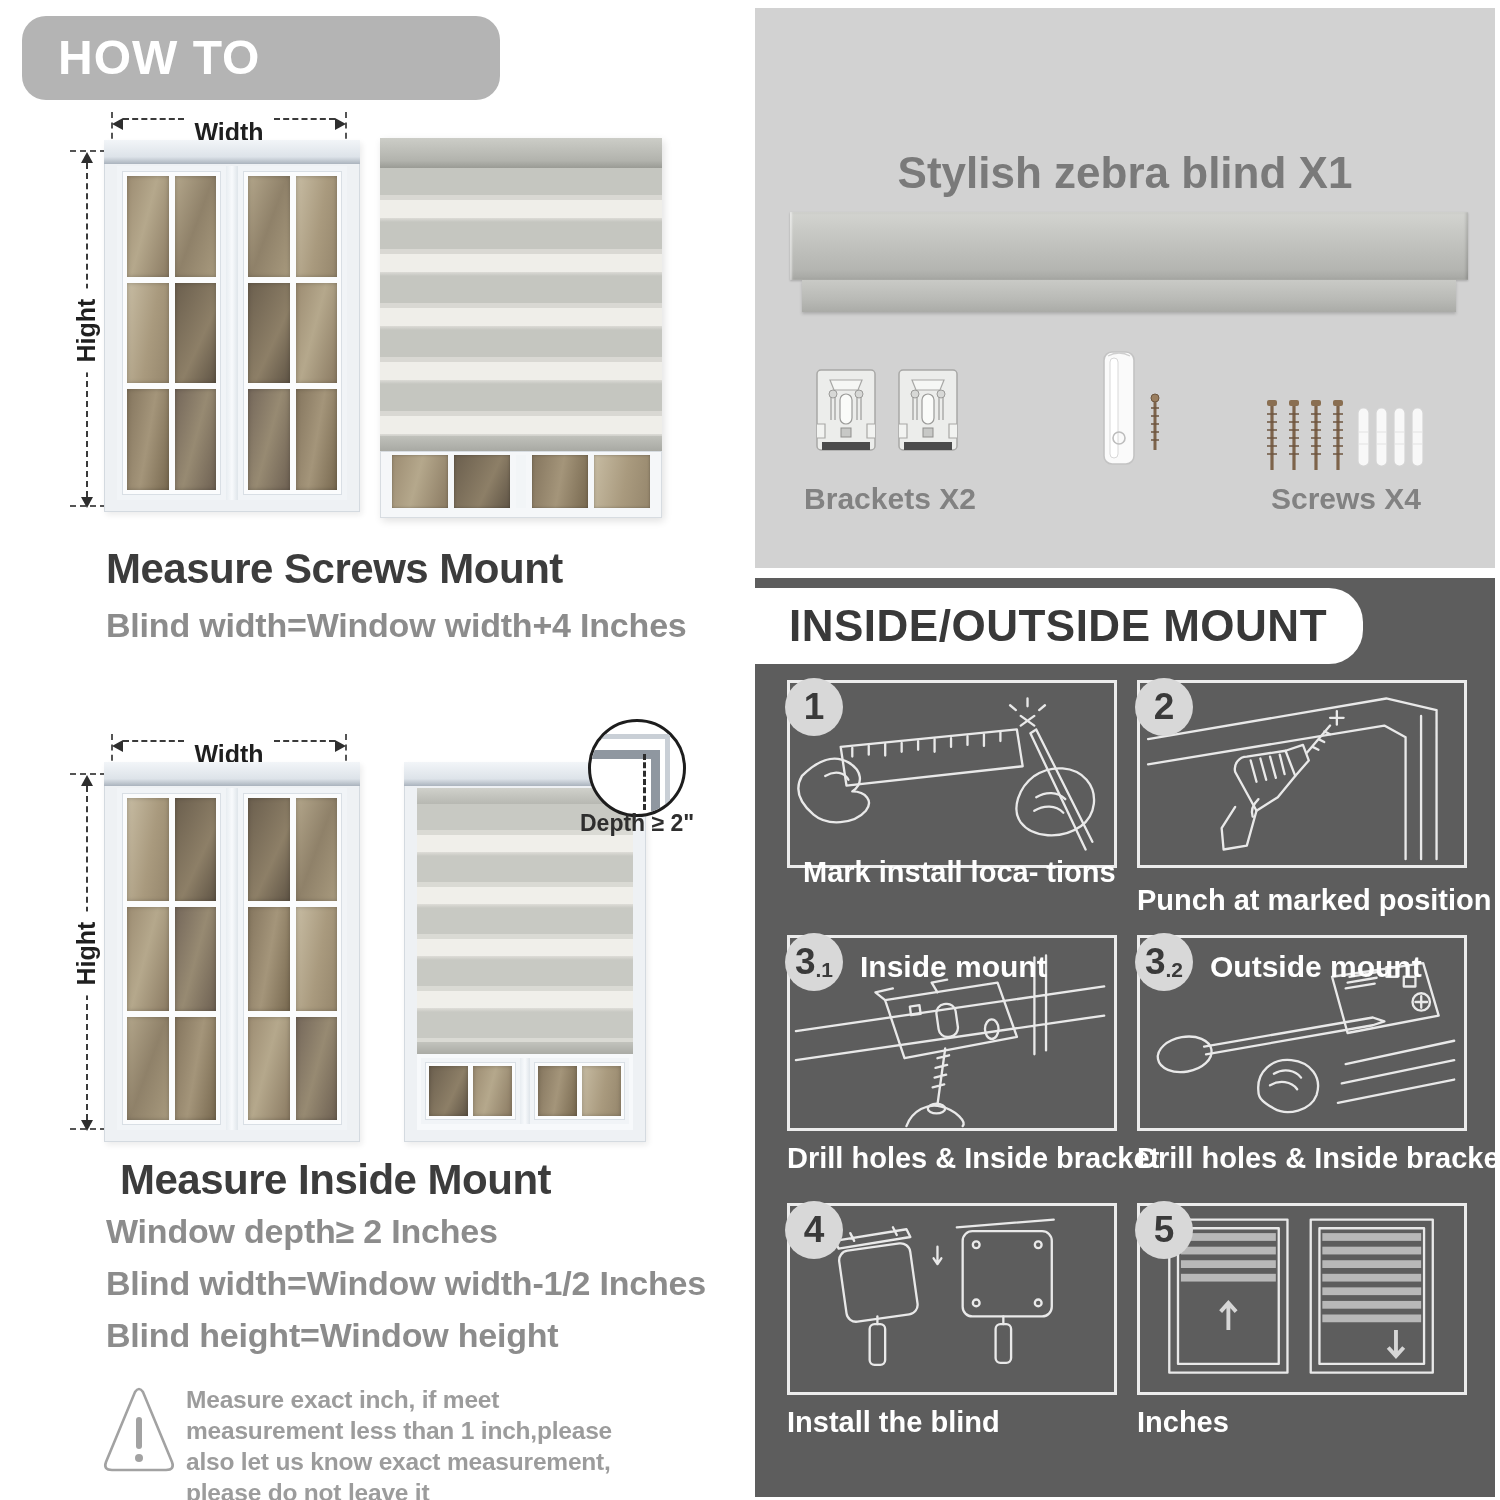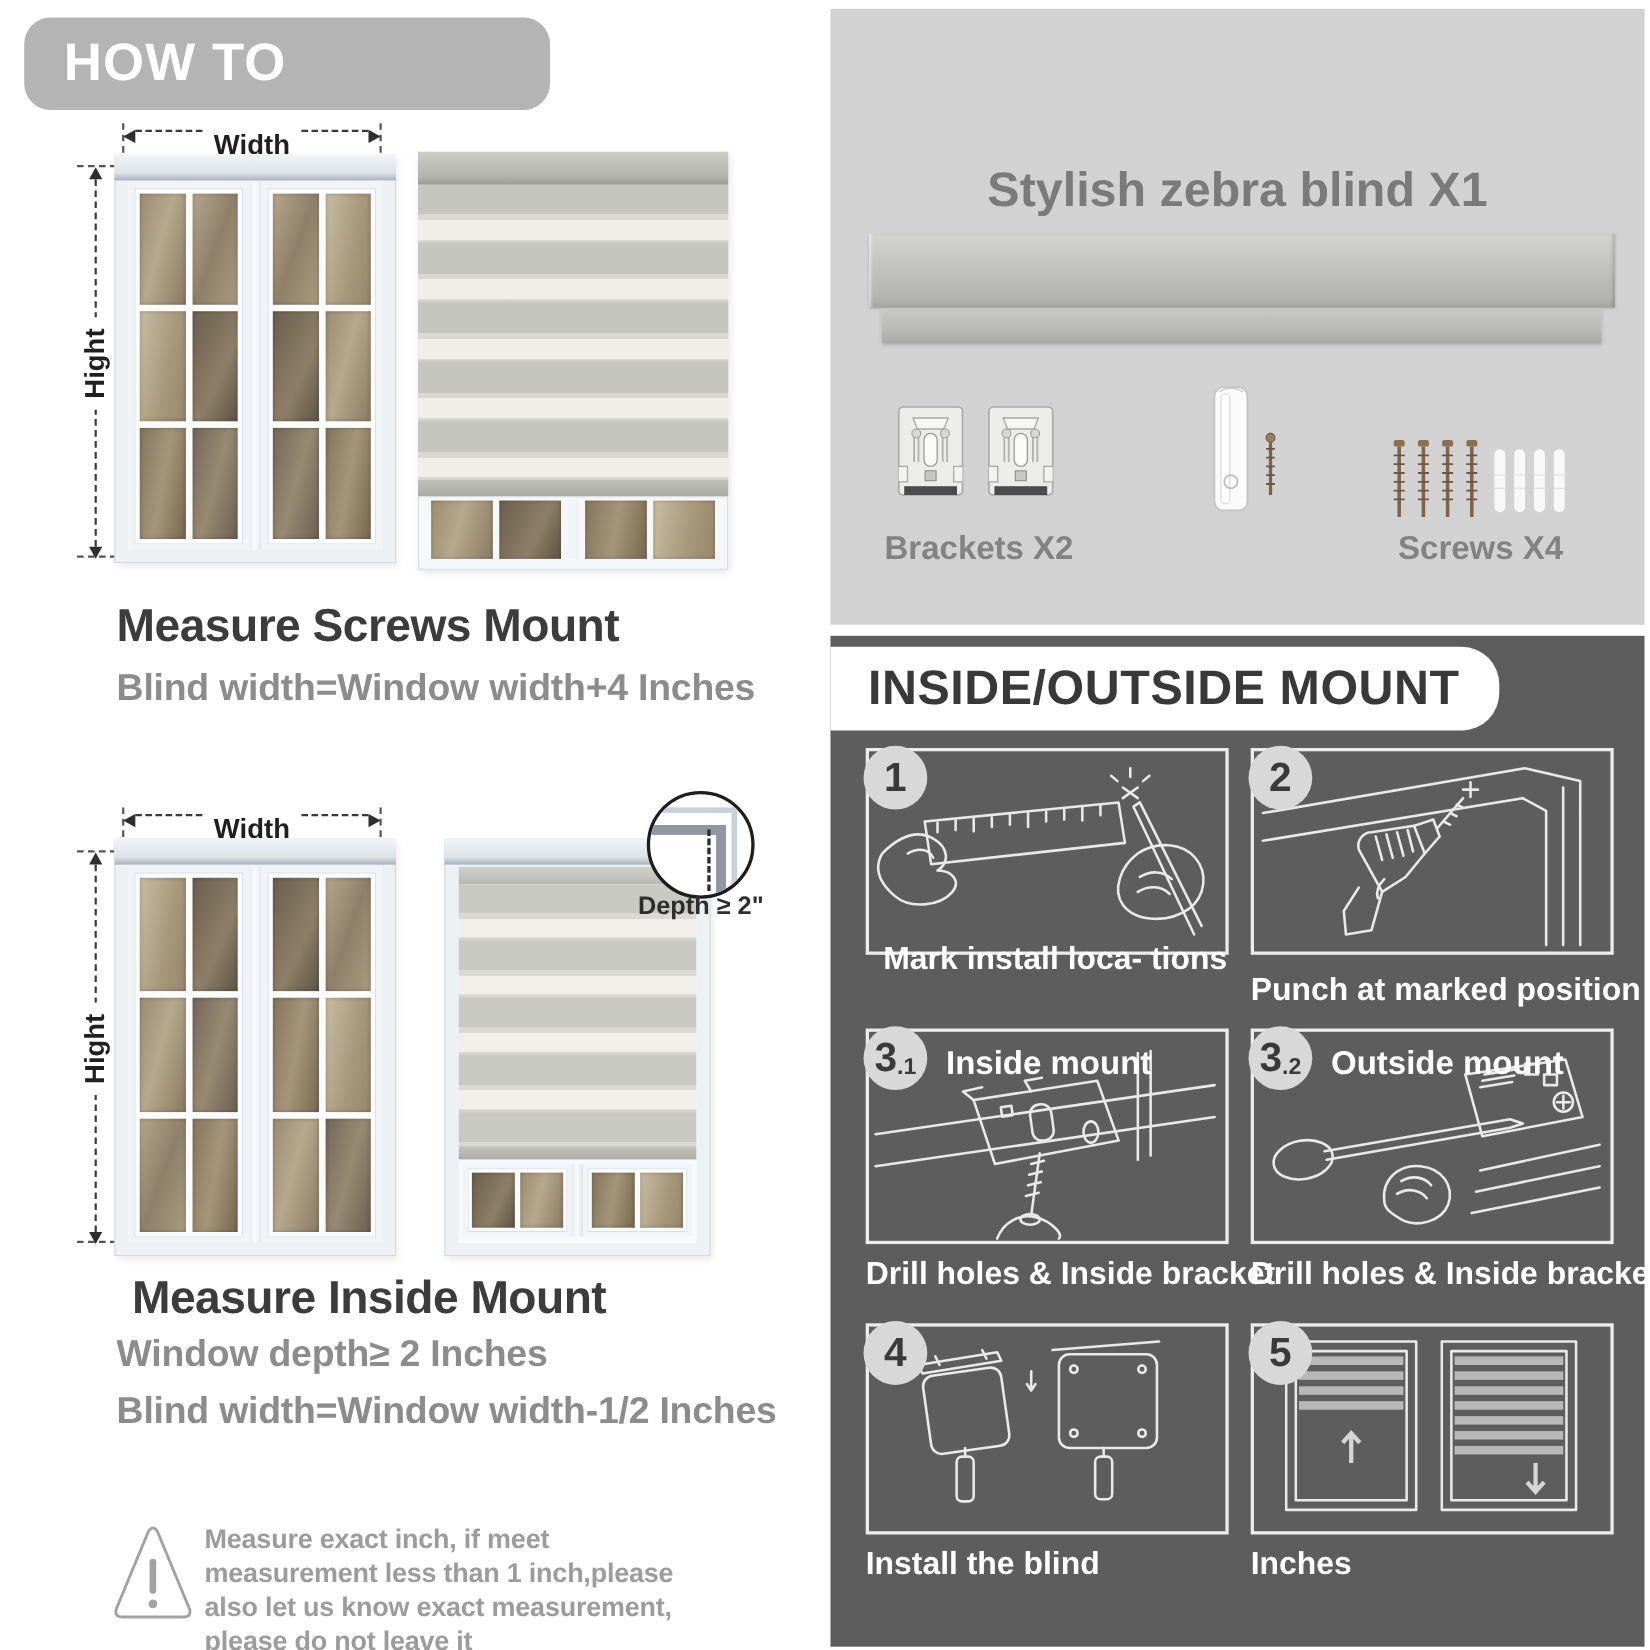"Blind height=Window height" div.abs { html: none -> <div>Blind height=Window height</div> }
